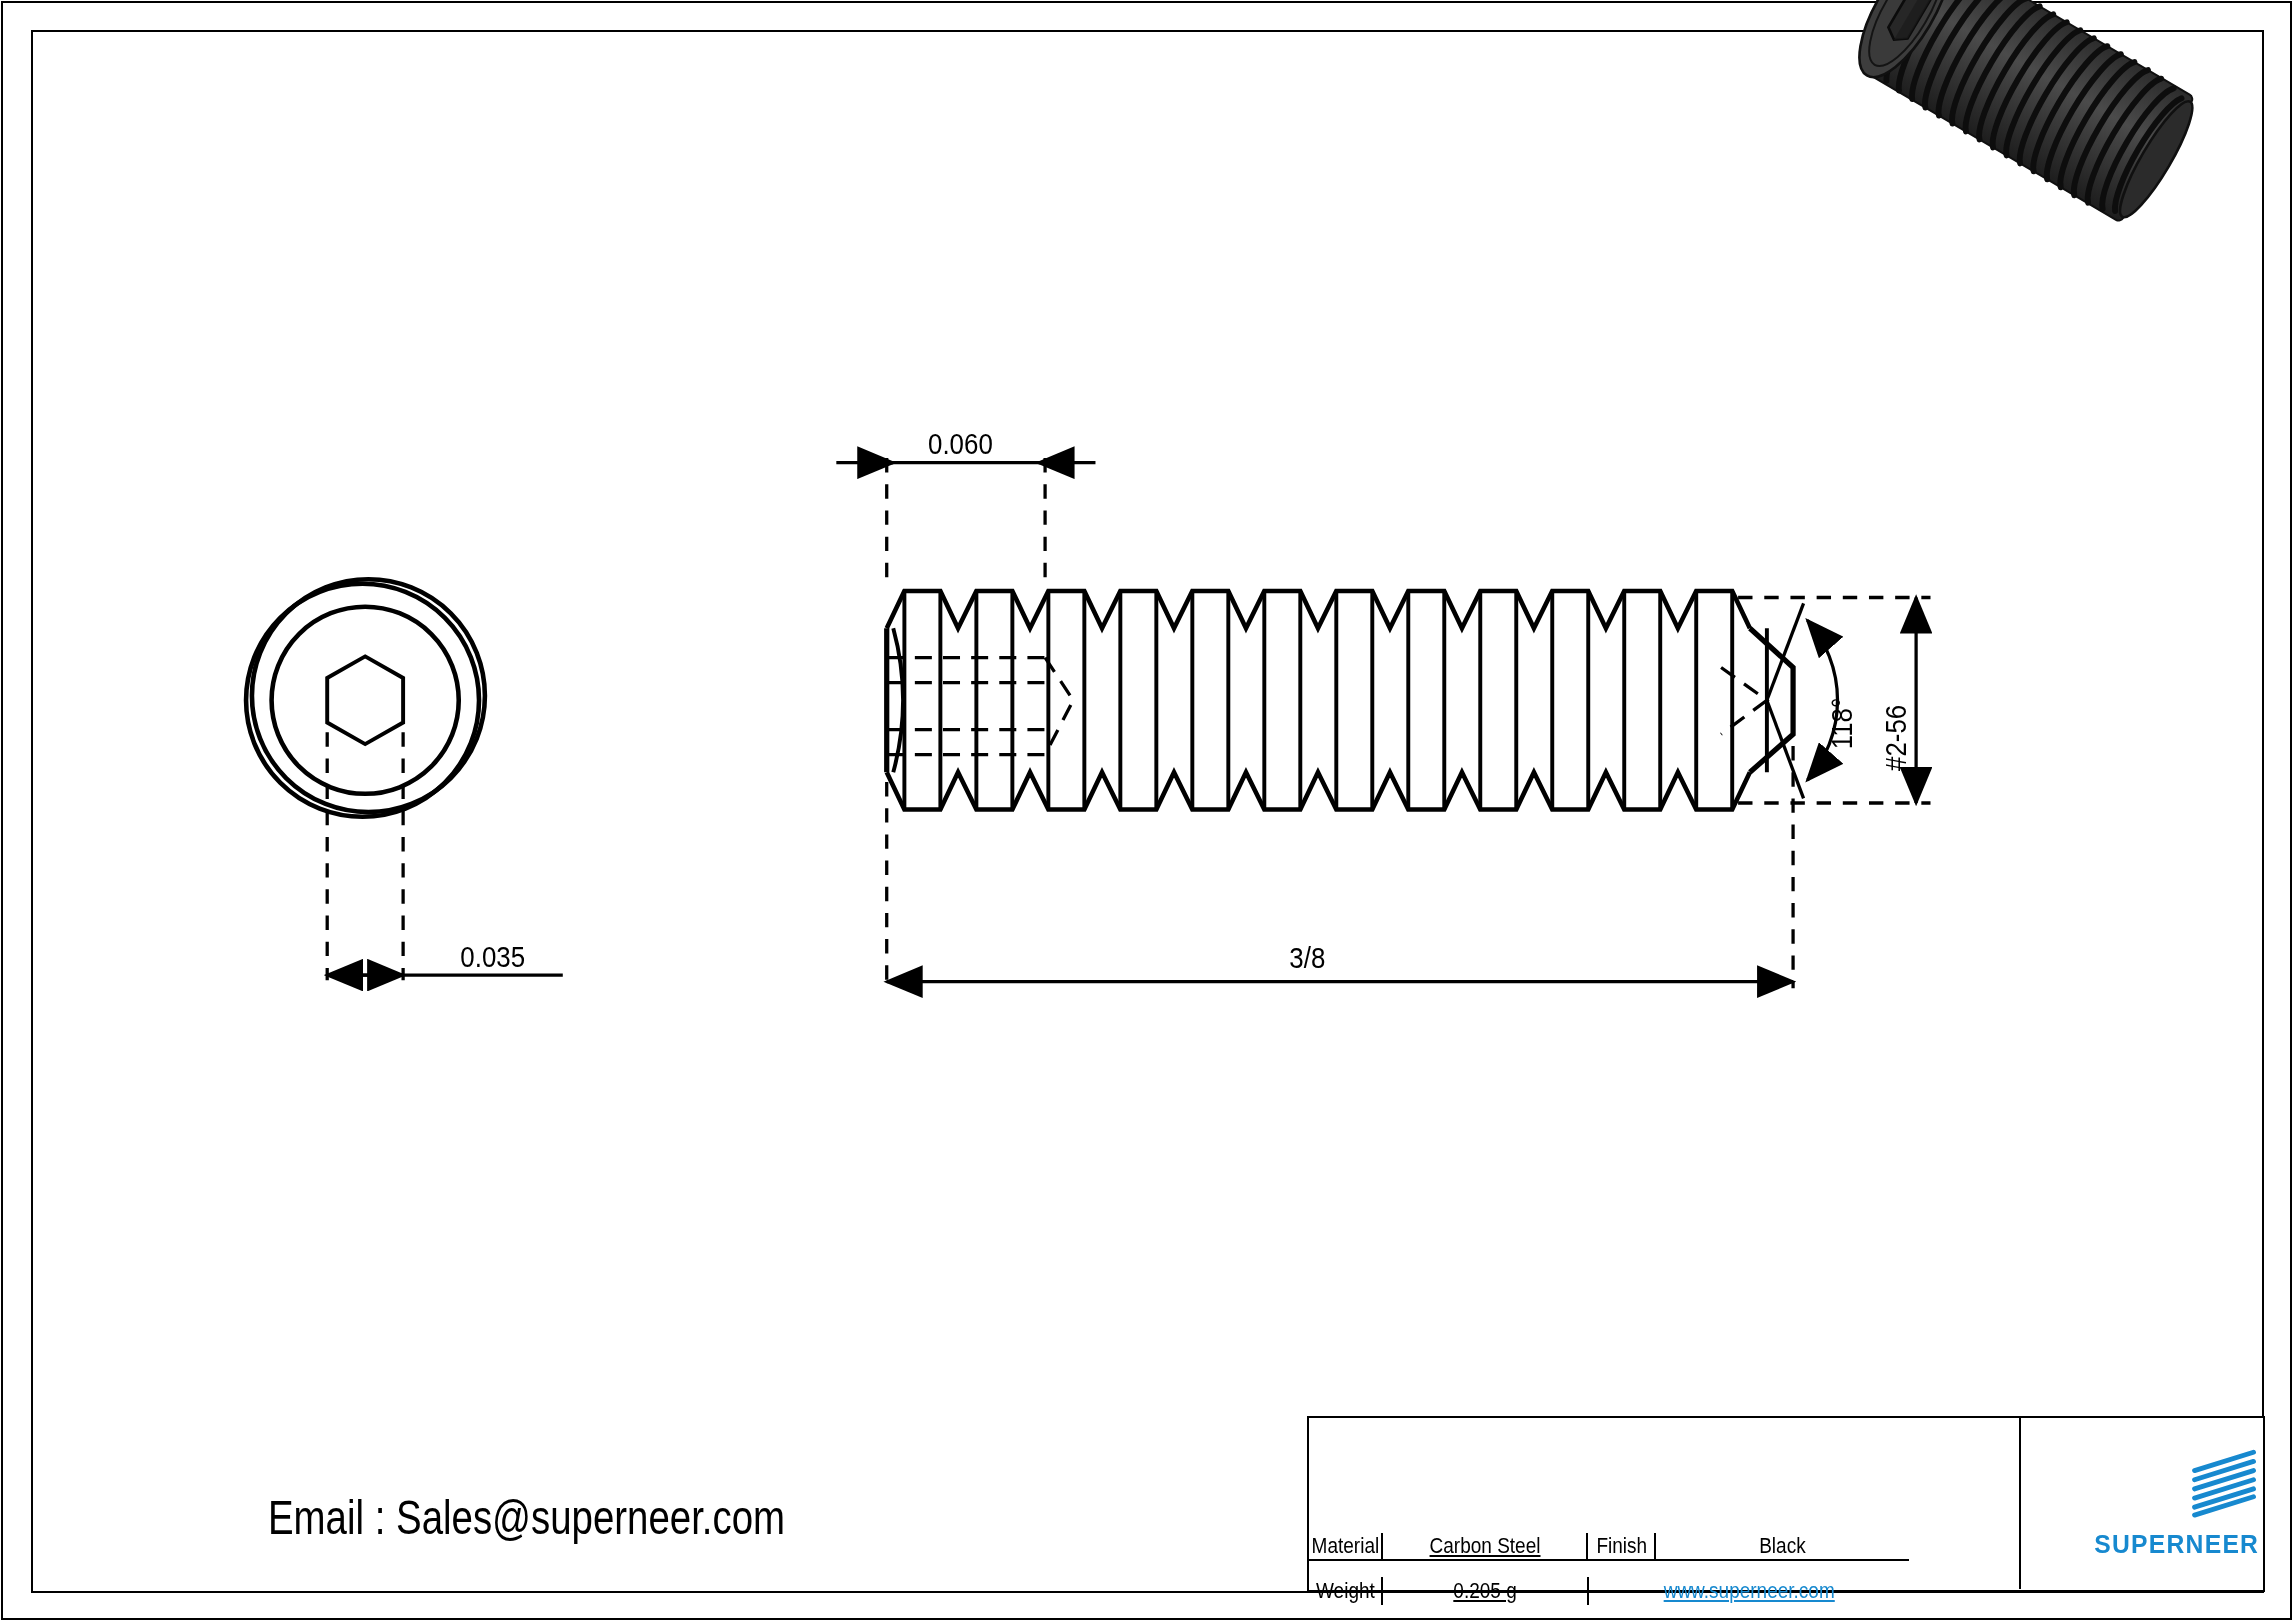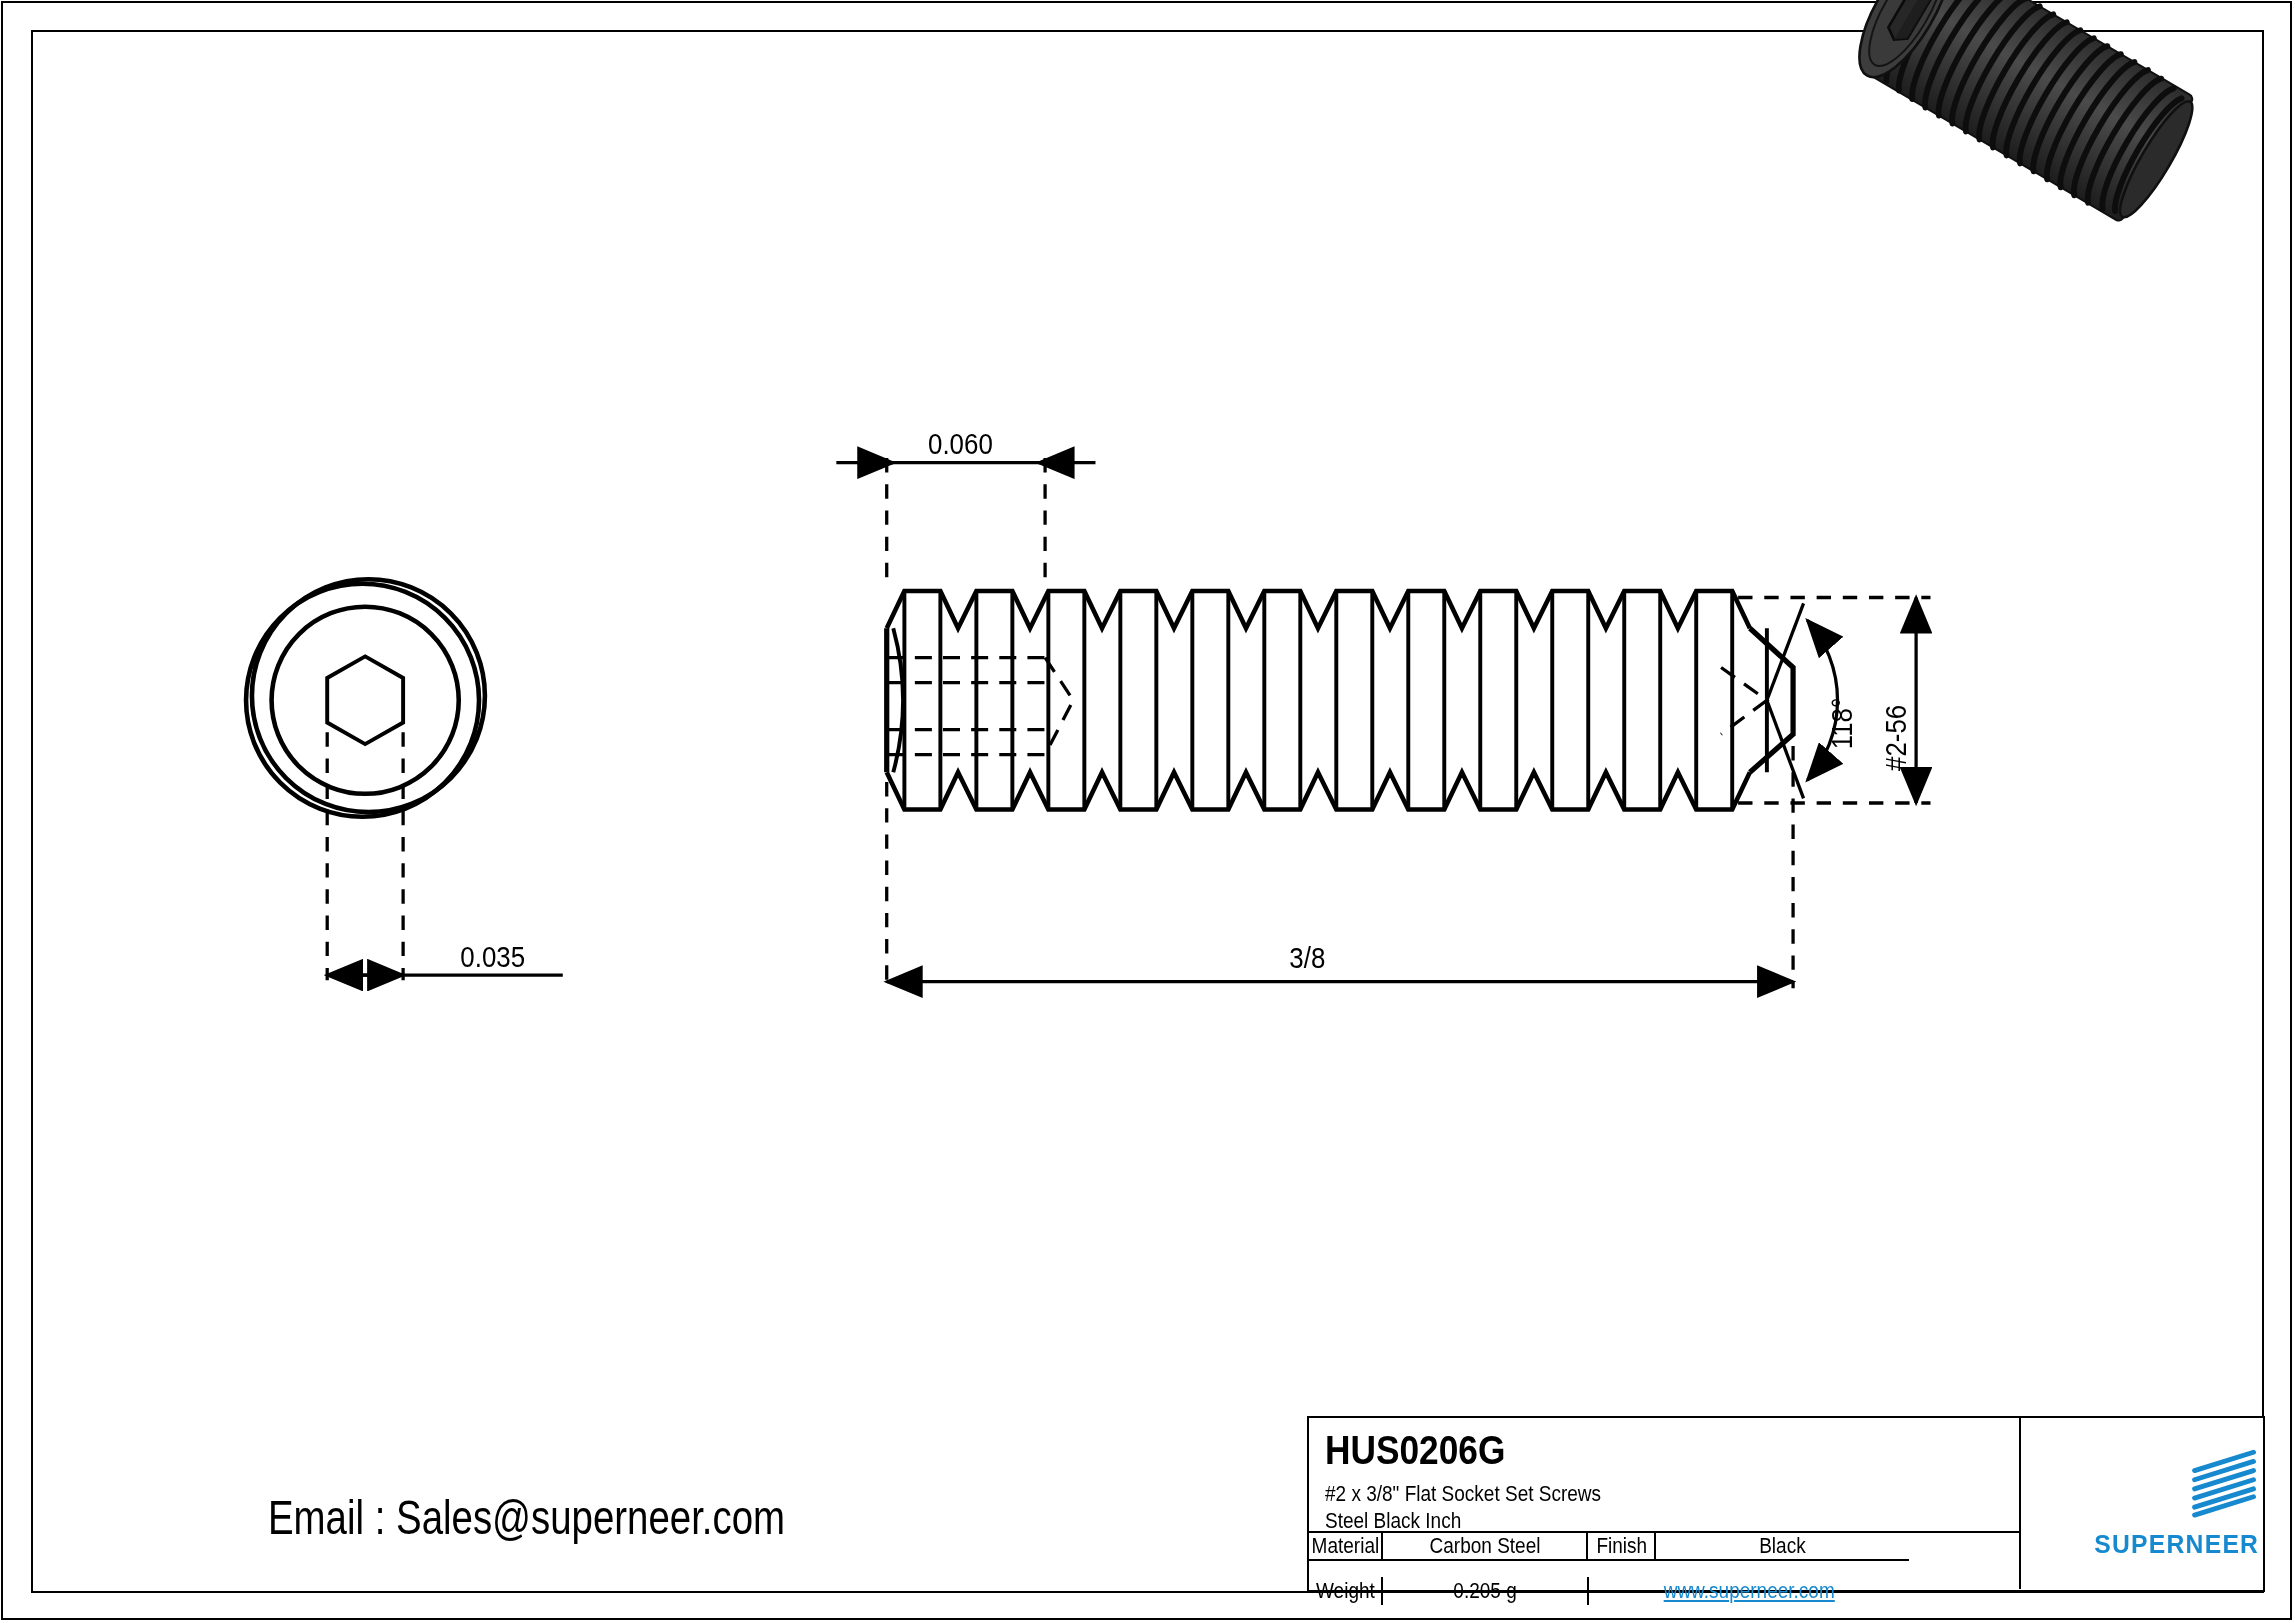"HUS0206G" div.tb-head { html: <div> <div>HUS0206G</div> <div>#2 x 3/8" Flat Socket Set Screws</div> <div>Steel Black Inch</div> </div> -> none }
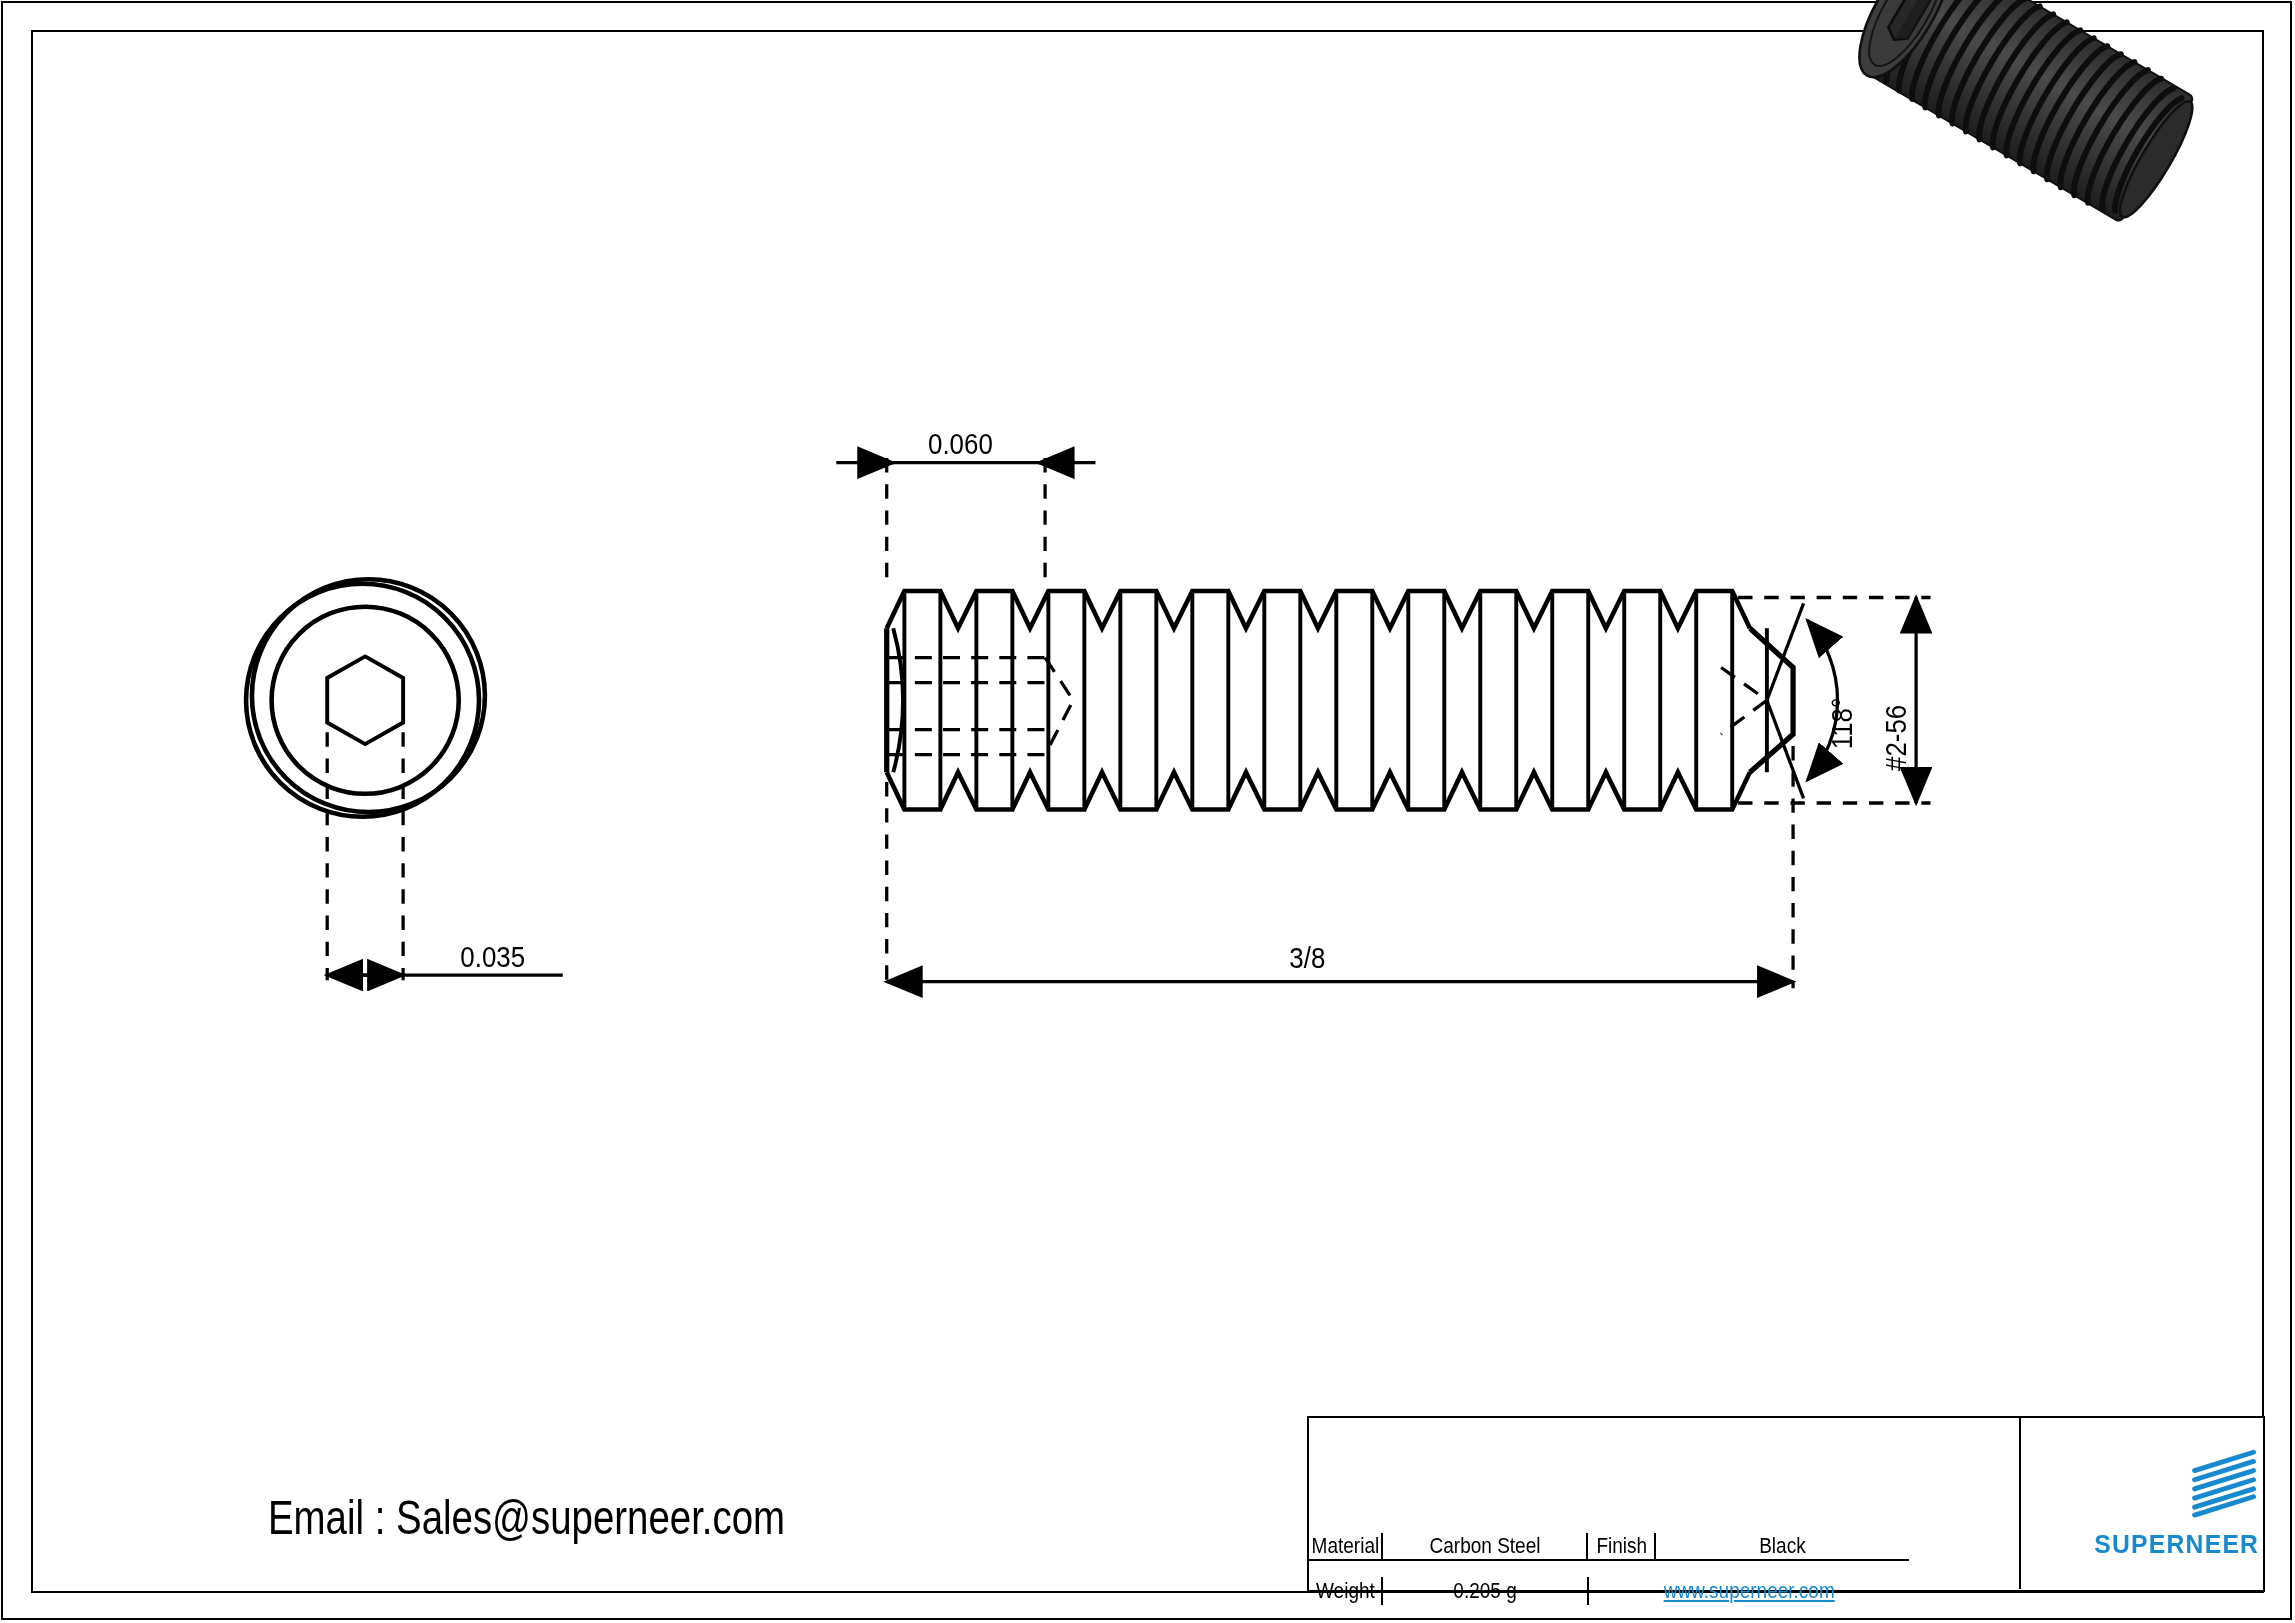"Carbon Steel" .c-value { text-decoration: none -> underline }
